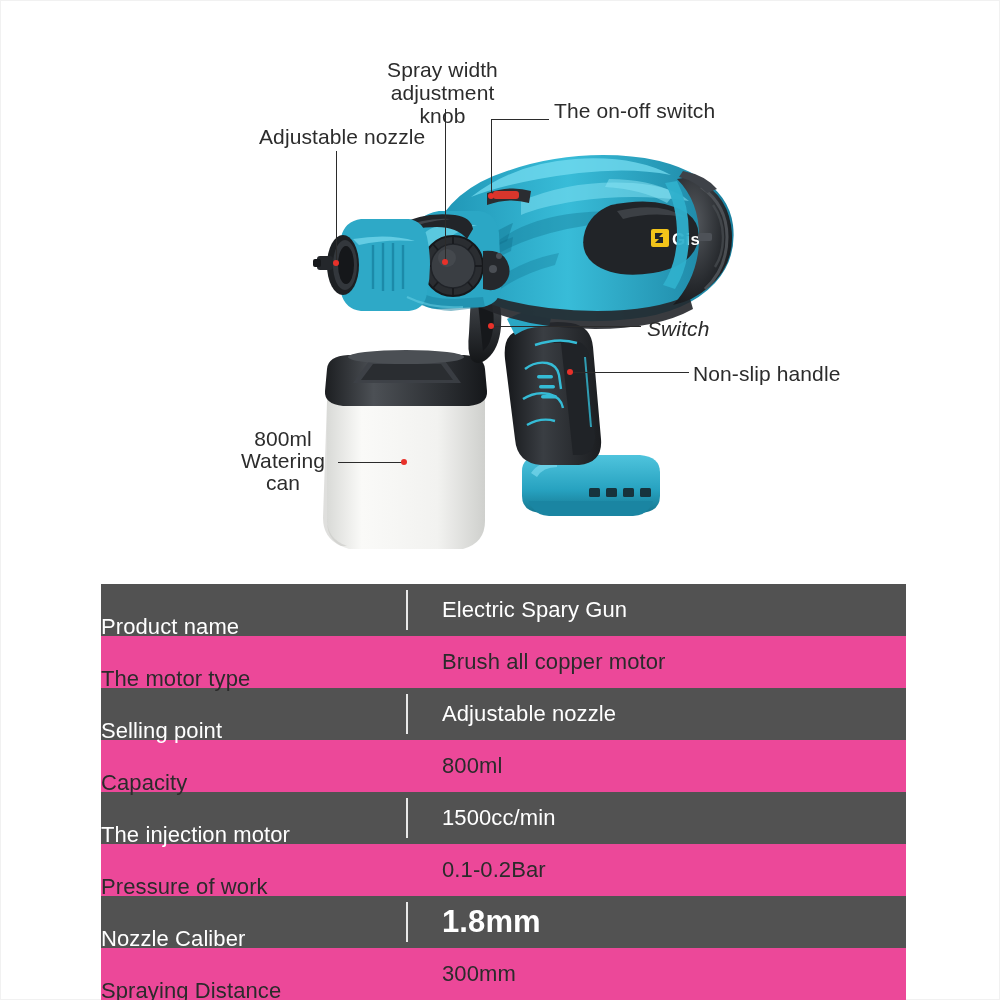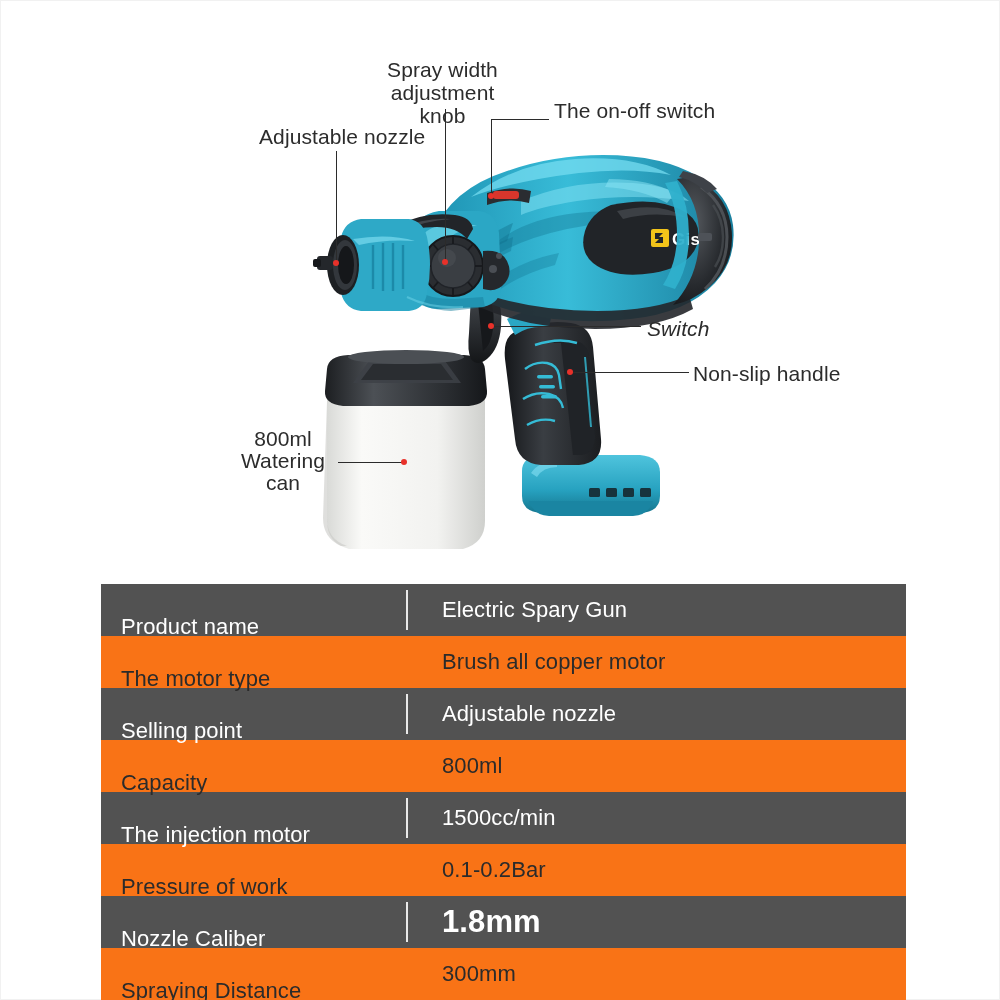"Product name" .spec-key { padding-left: 20px -> none }
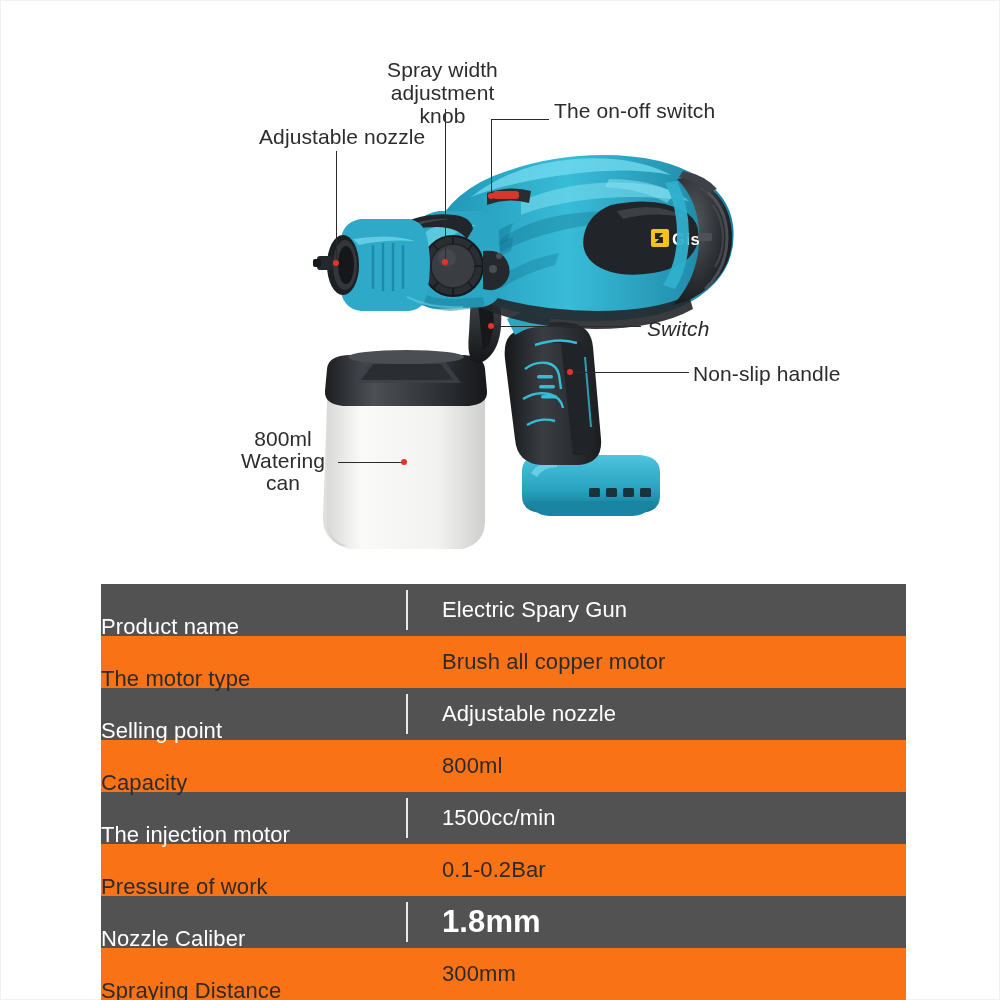"The motor type" .spec-row.plain { background: #f97316 -> #ec4899 }
